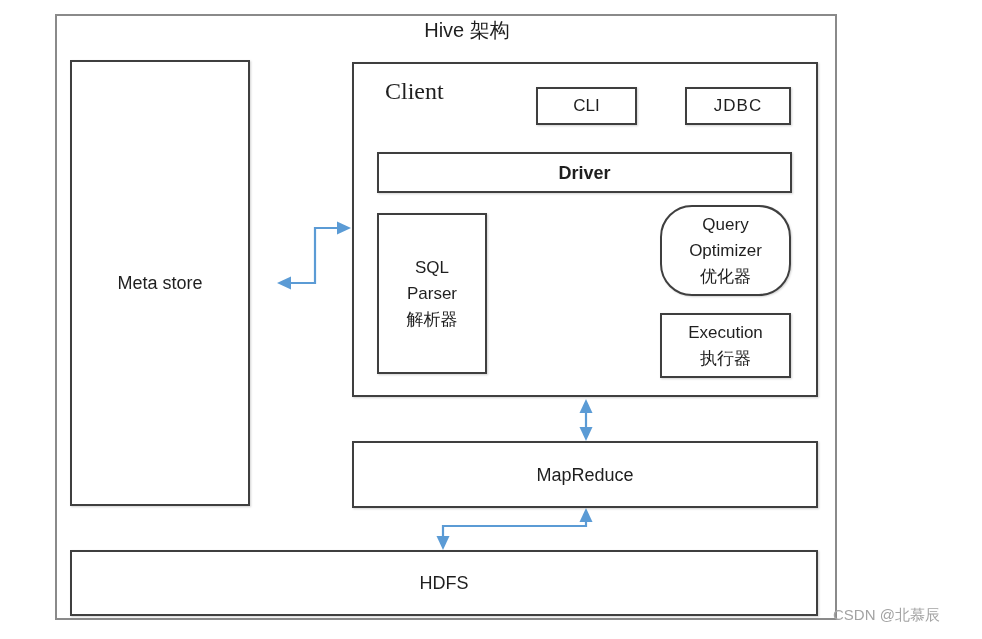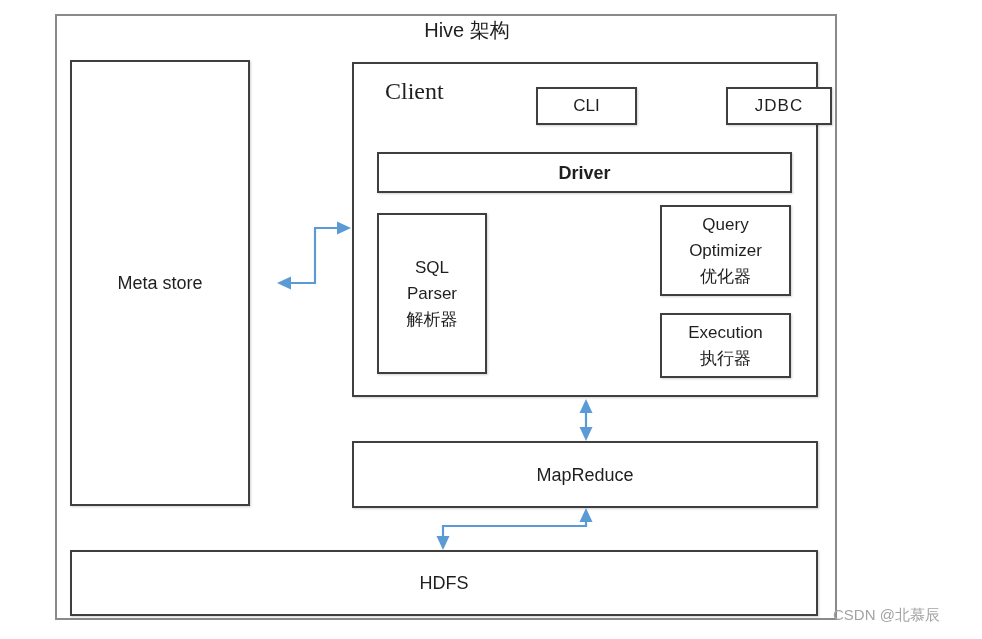"JDBC" .jdbc { margin-left: 41px -> none }
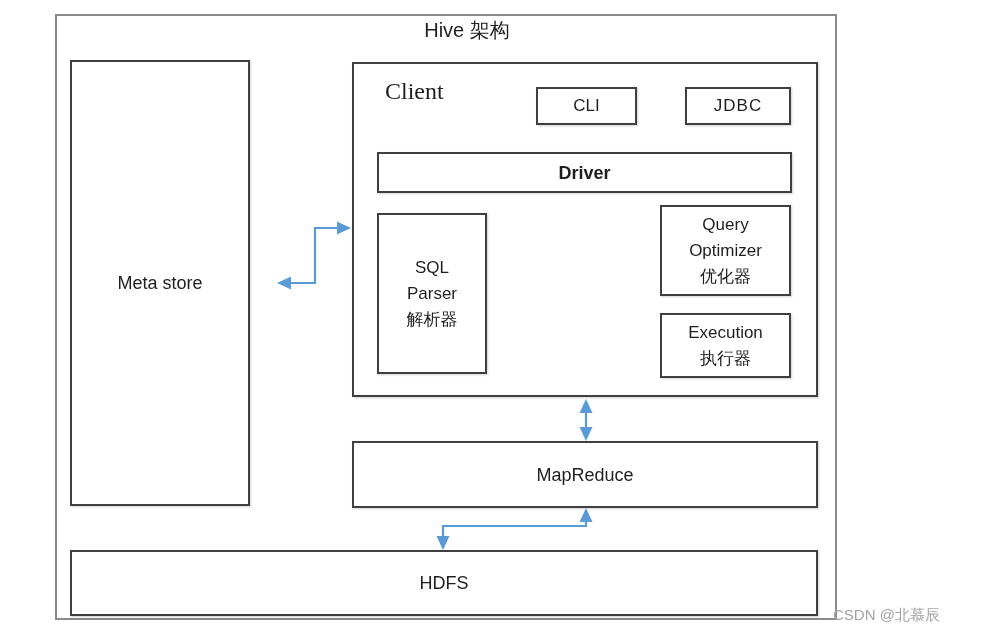"Query" .query-optimizer { border-radius: none -> 32px }
